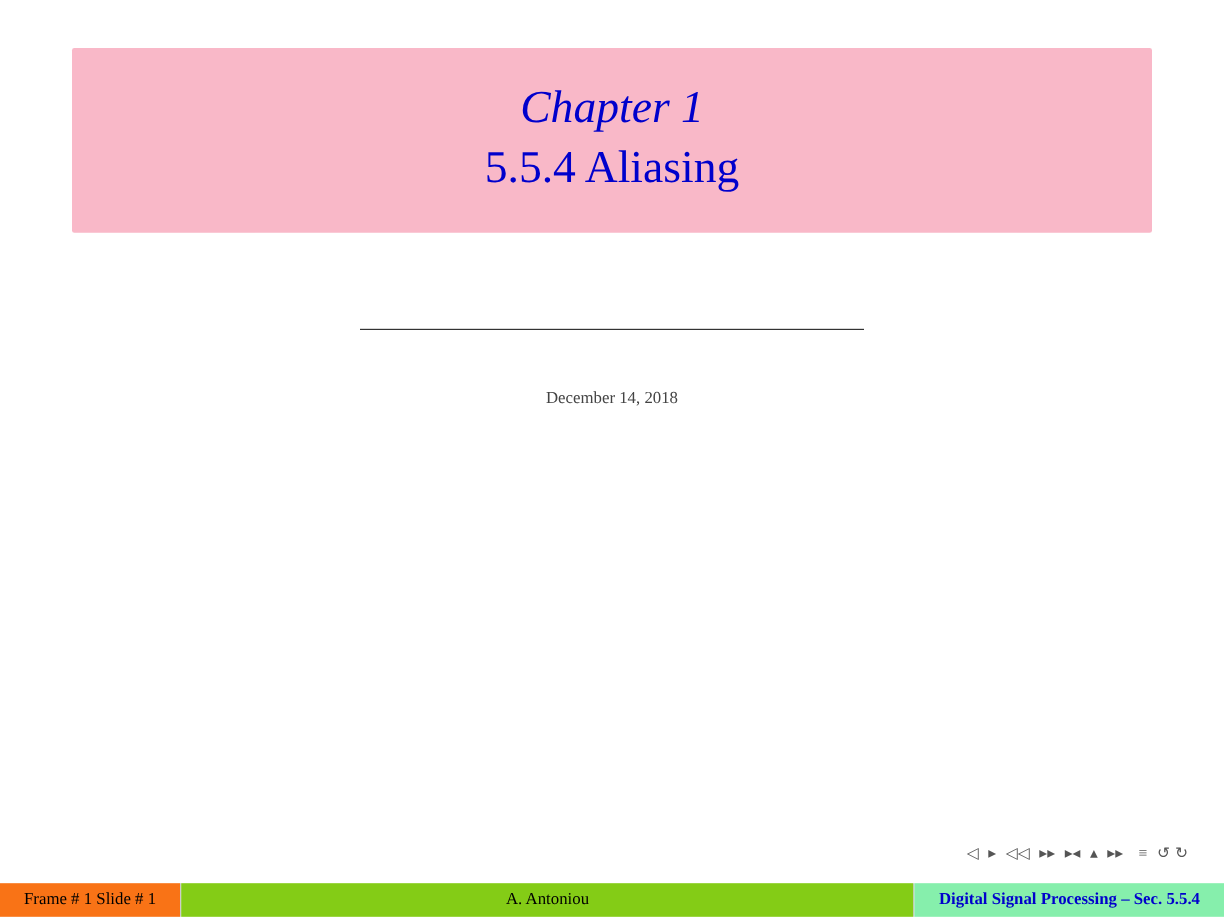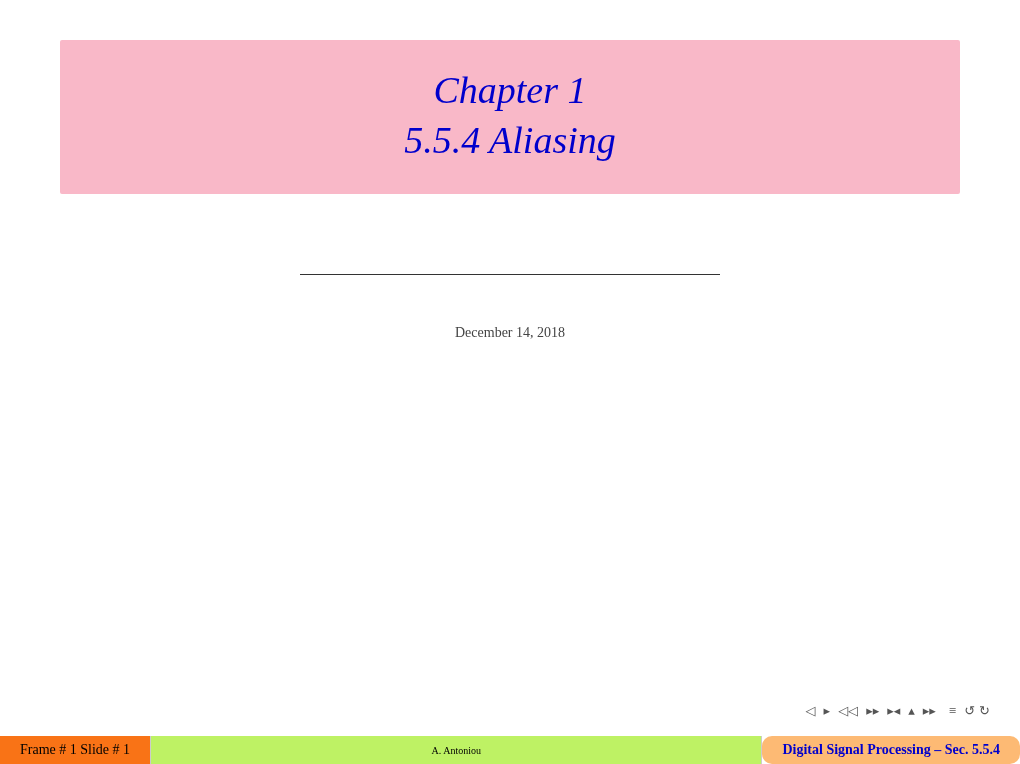"5.5.4 Aliasing" .title-sub { font-style: italic -> none }
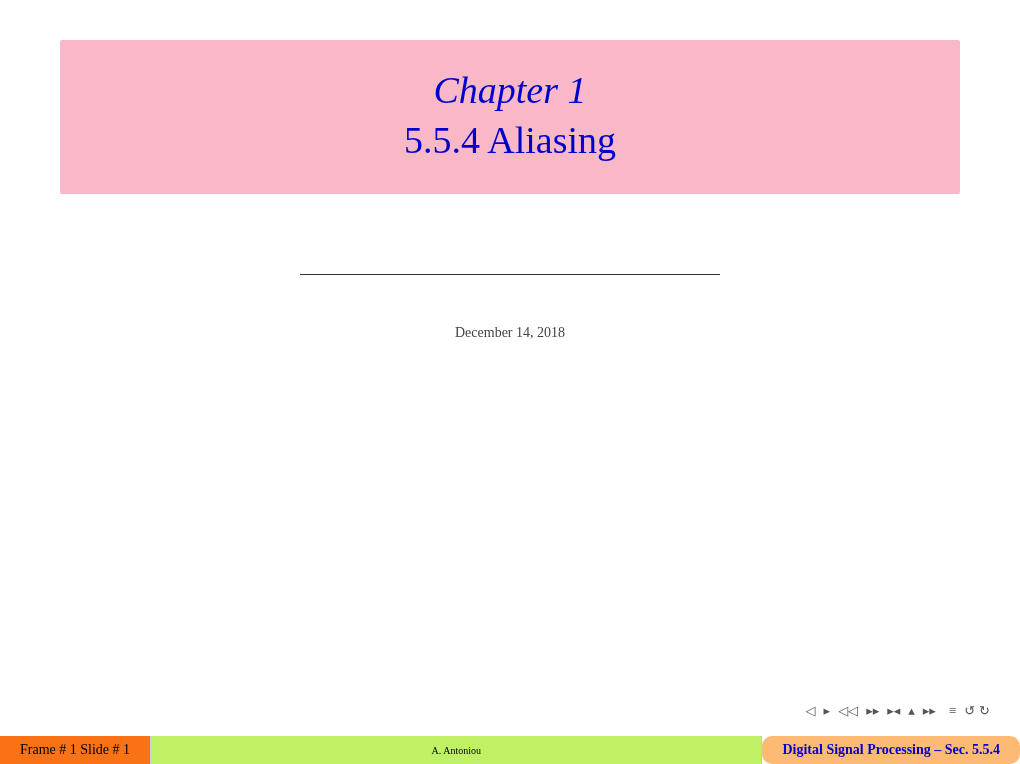"A. Antoniou" .bottom-center { background-color: #bef264 -> #84cc16; font-size: 10px -> 14px }
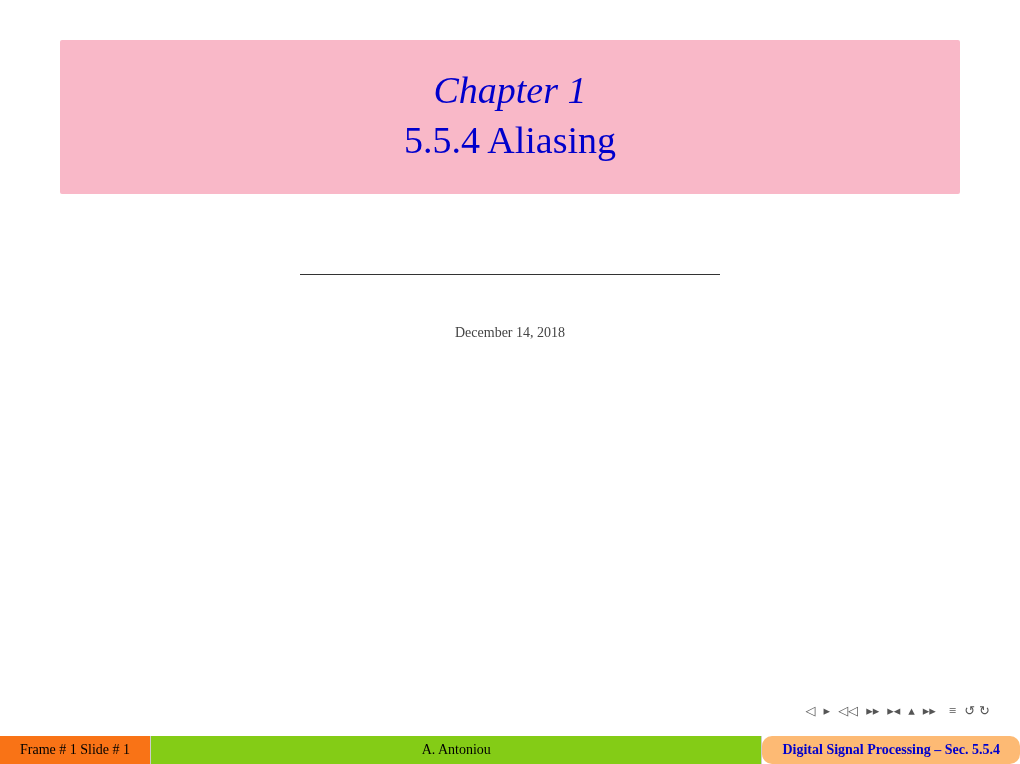"Digital Signal Processing – Sec." .bottom-right { background-color: #fdba74 -> #86efac; border-radius: 10px -> none }
